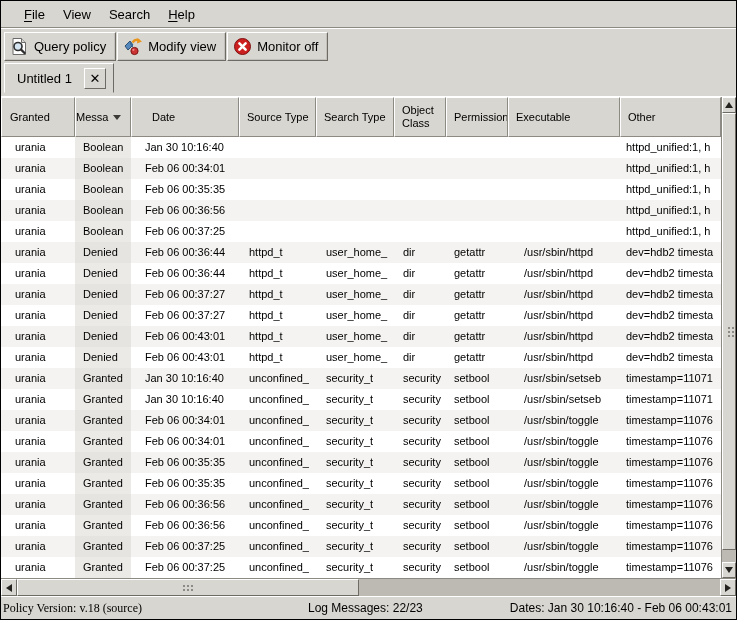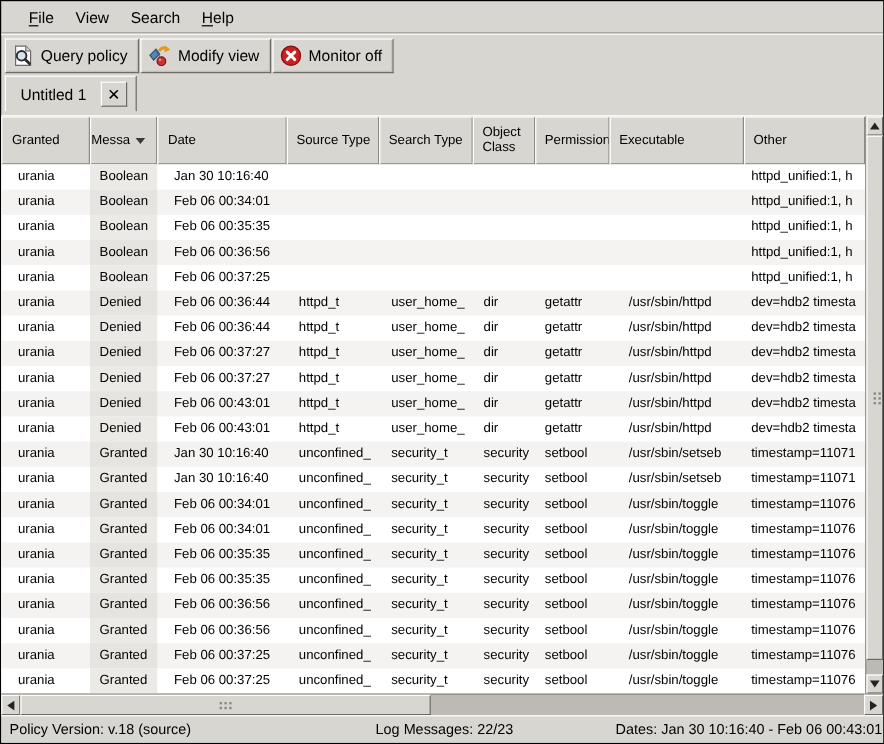"Date" .hcell.c2 { padding-left: 8px -> 20px }
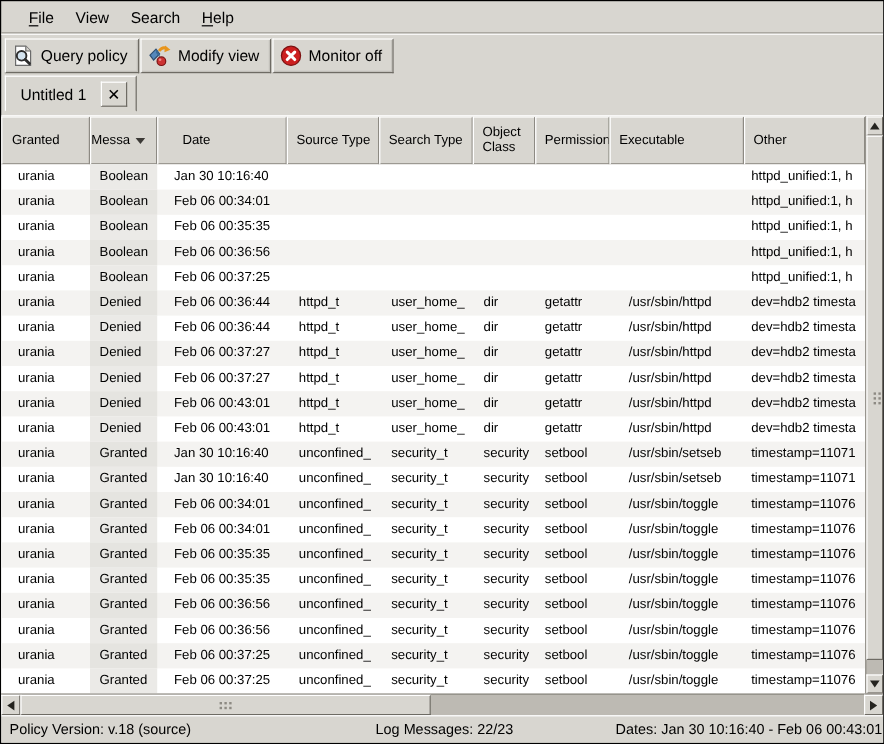"Policy Version: v.18 (source)" .sb-left { font-family: none -> Liberation Serif, serif; padding-left: 7px -> 2px }
